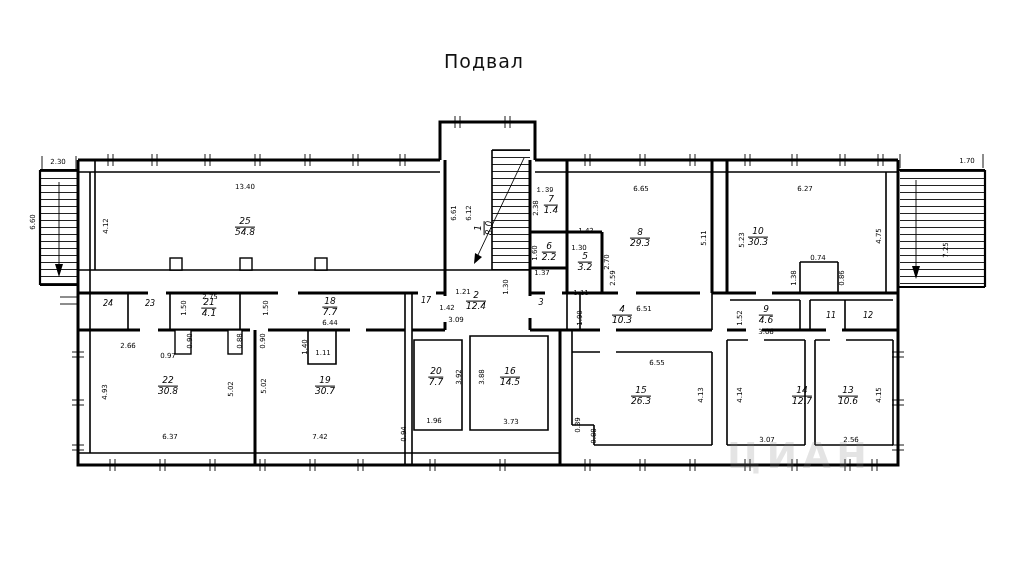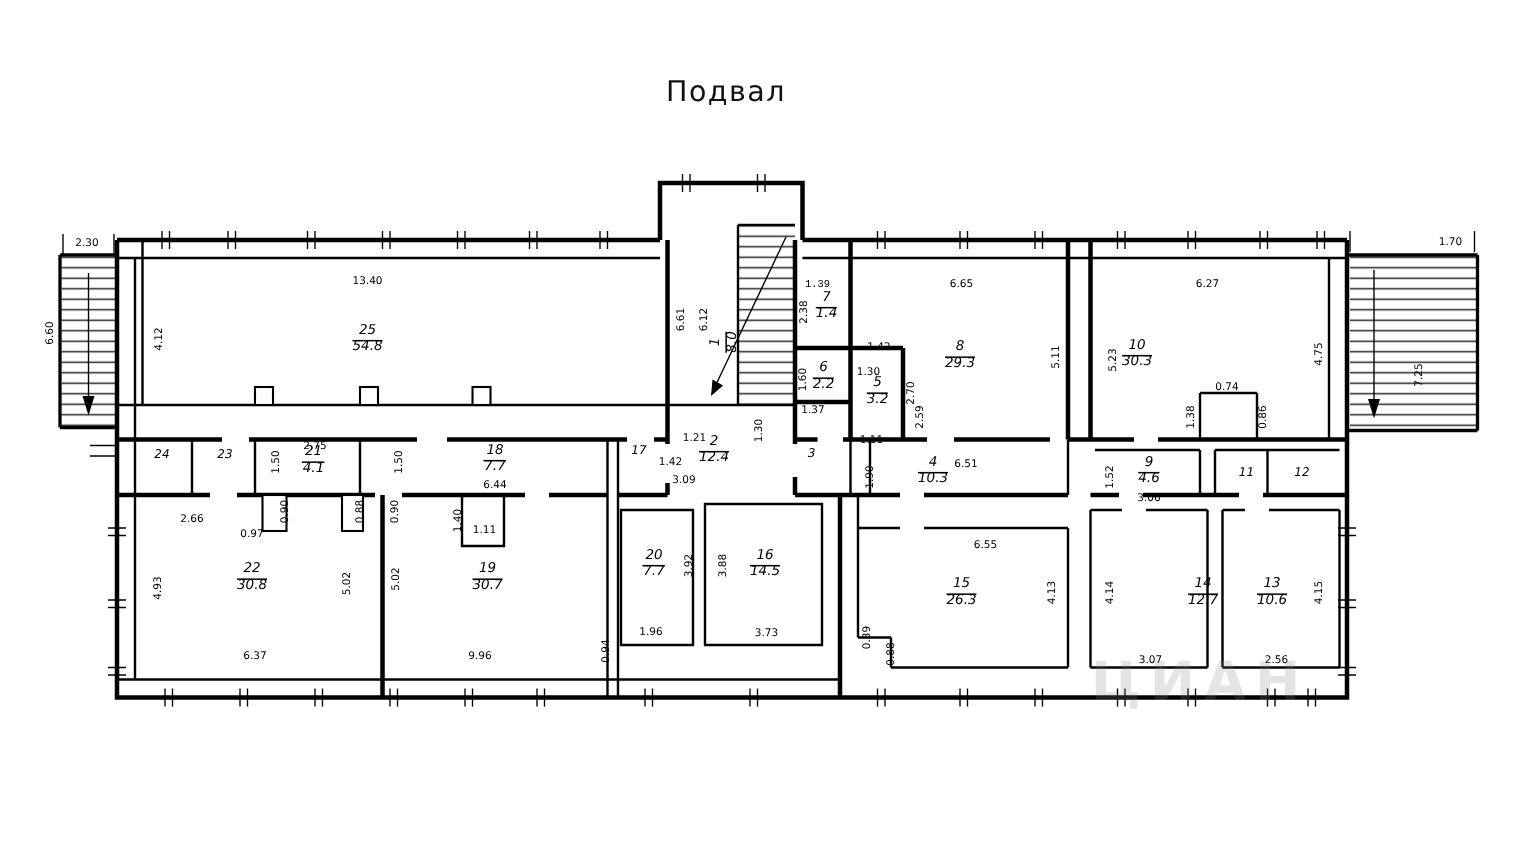"9.96" div.dim { text: 9.96 -> 7.42 }
